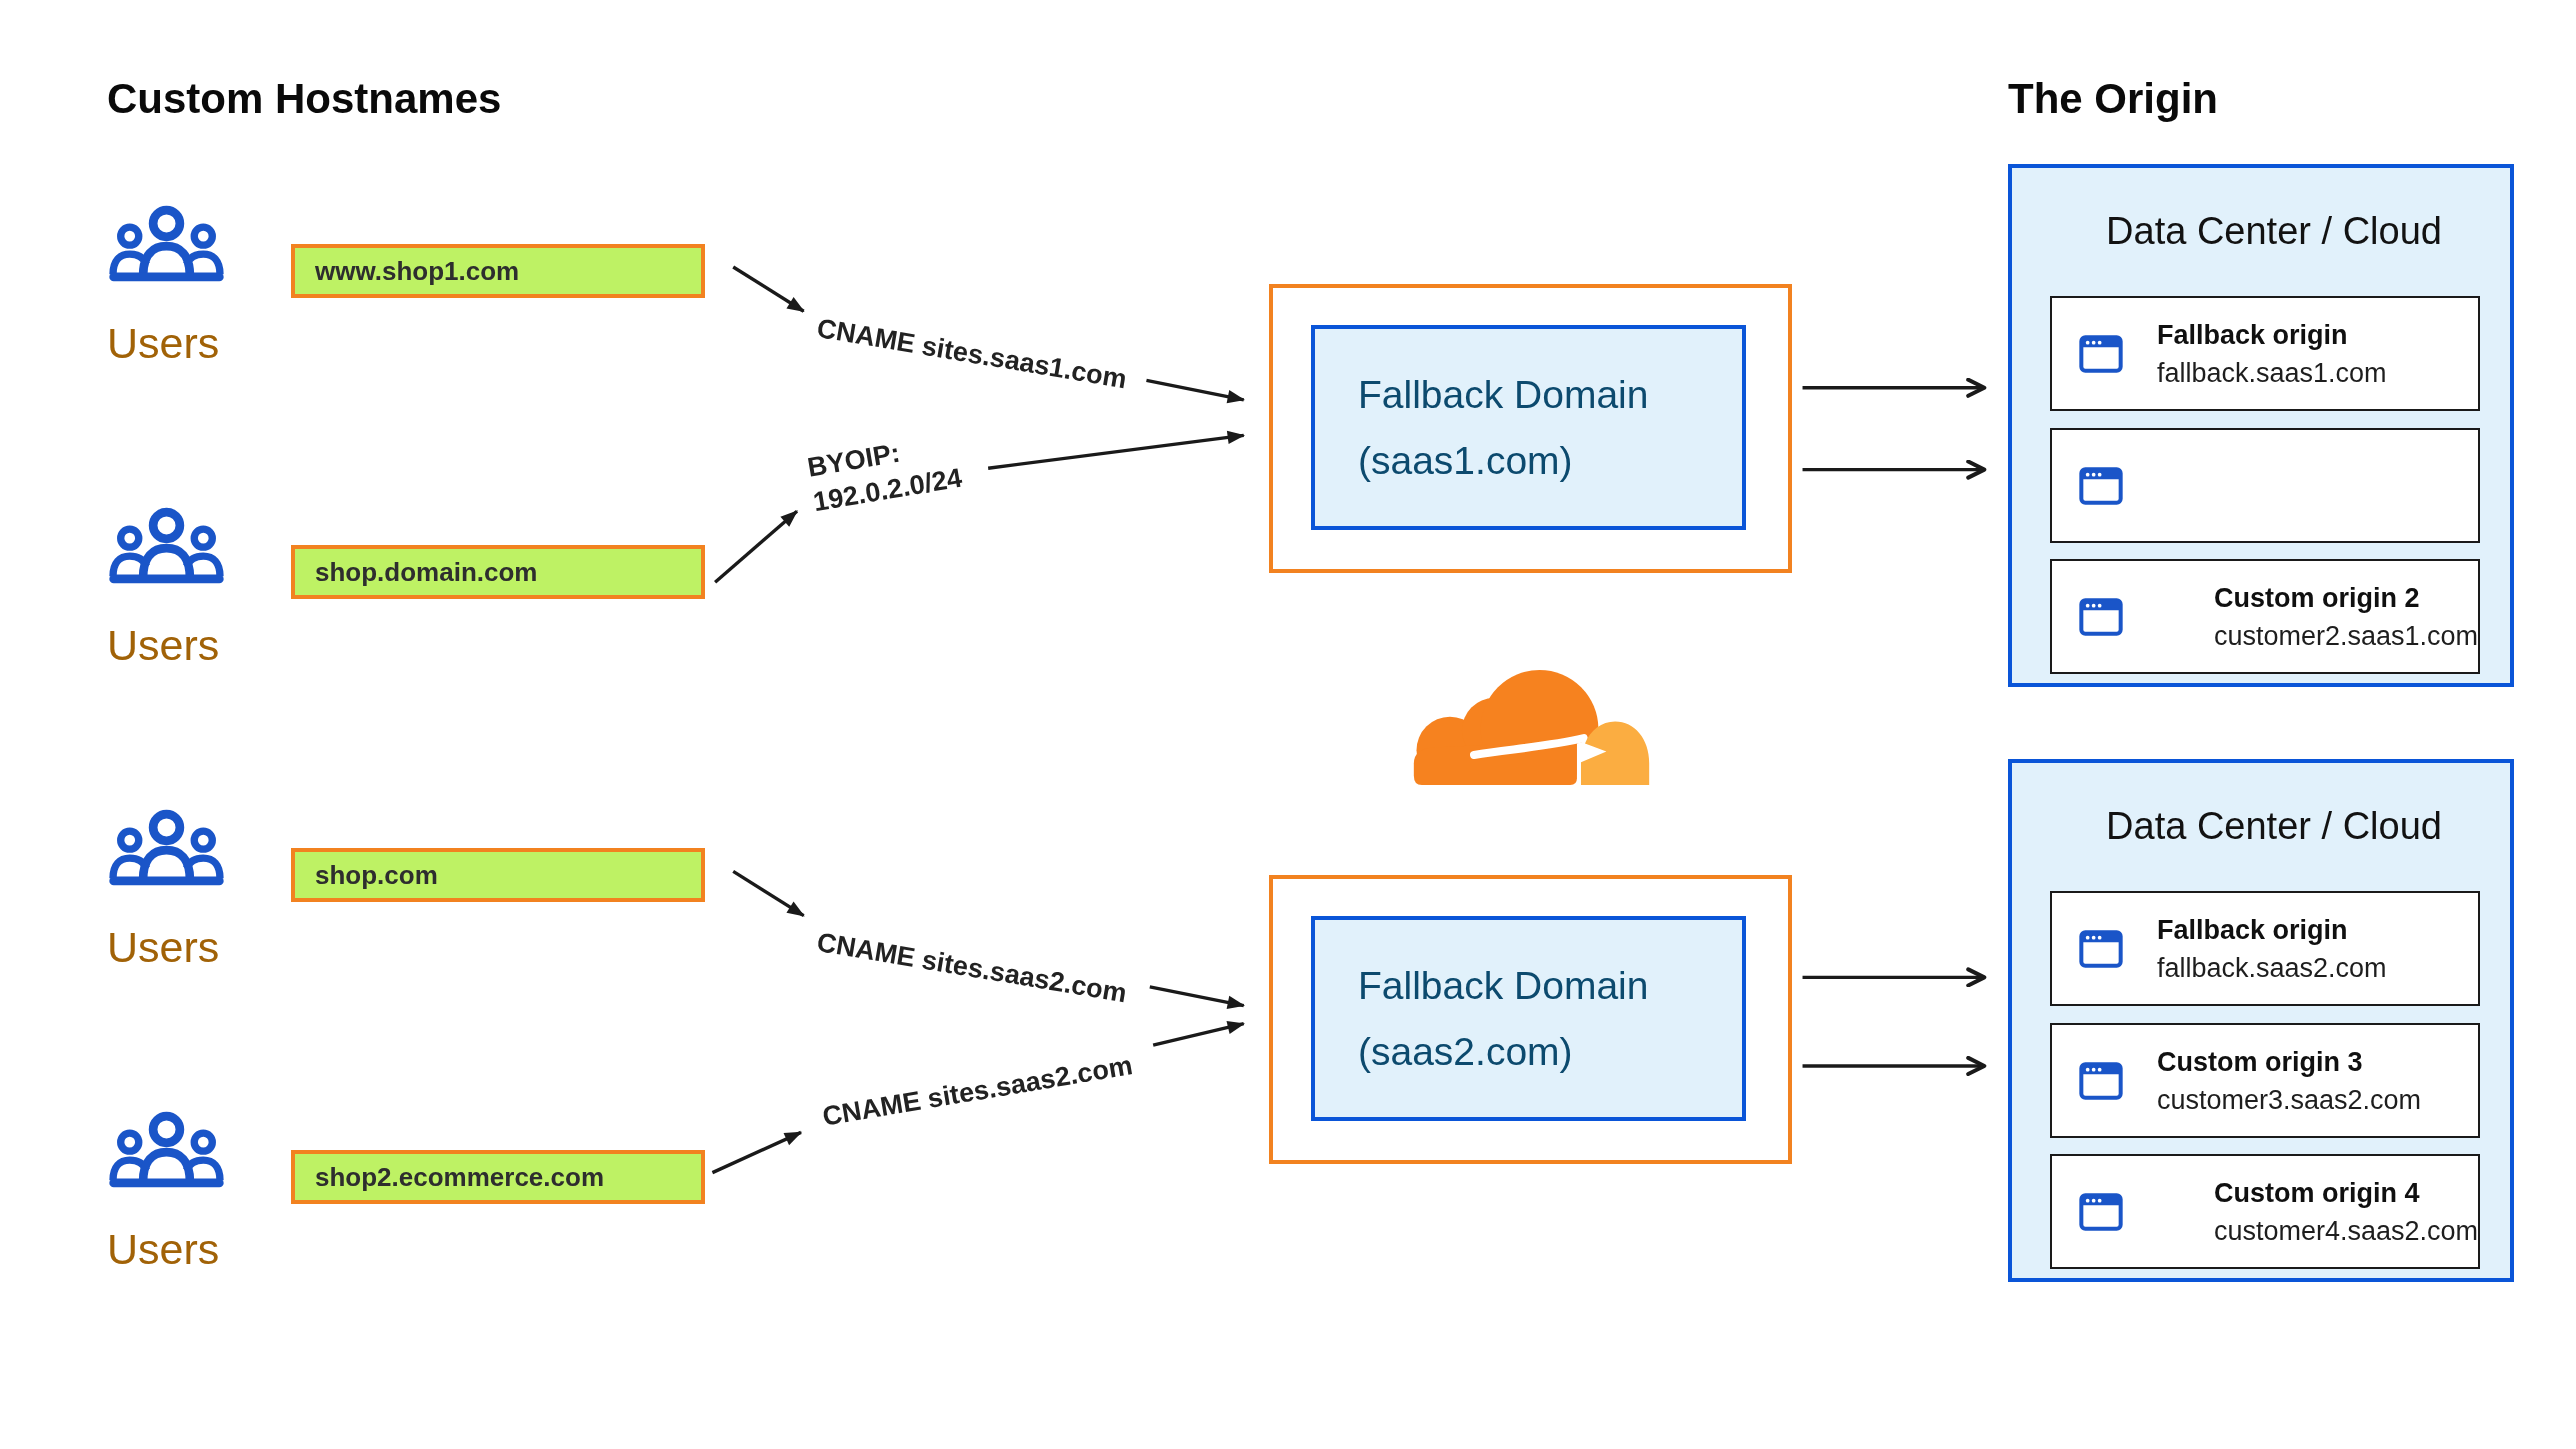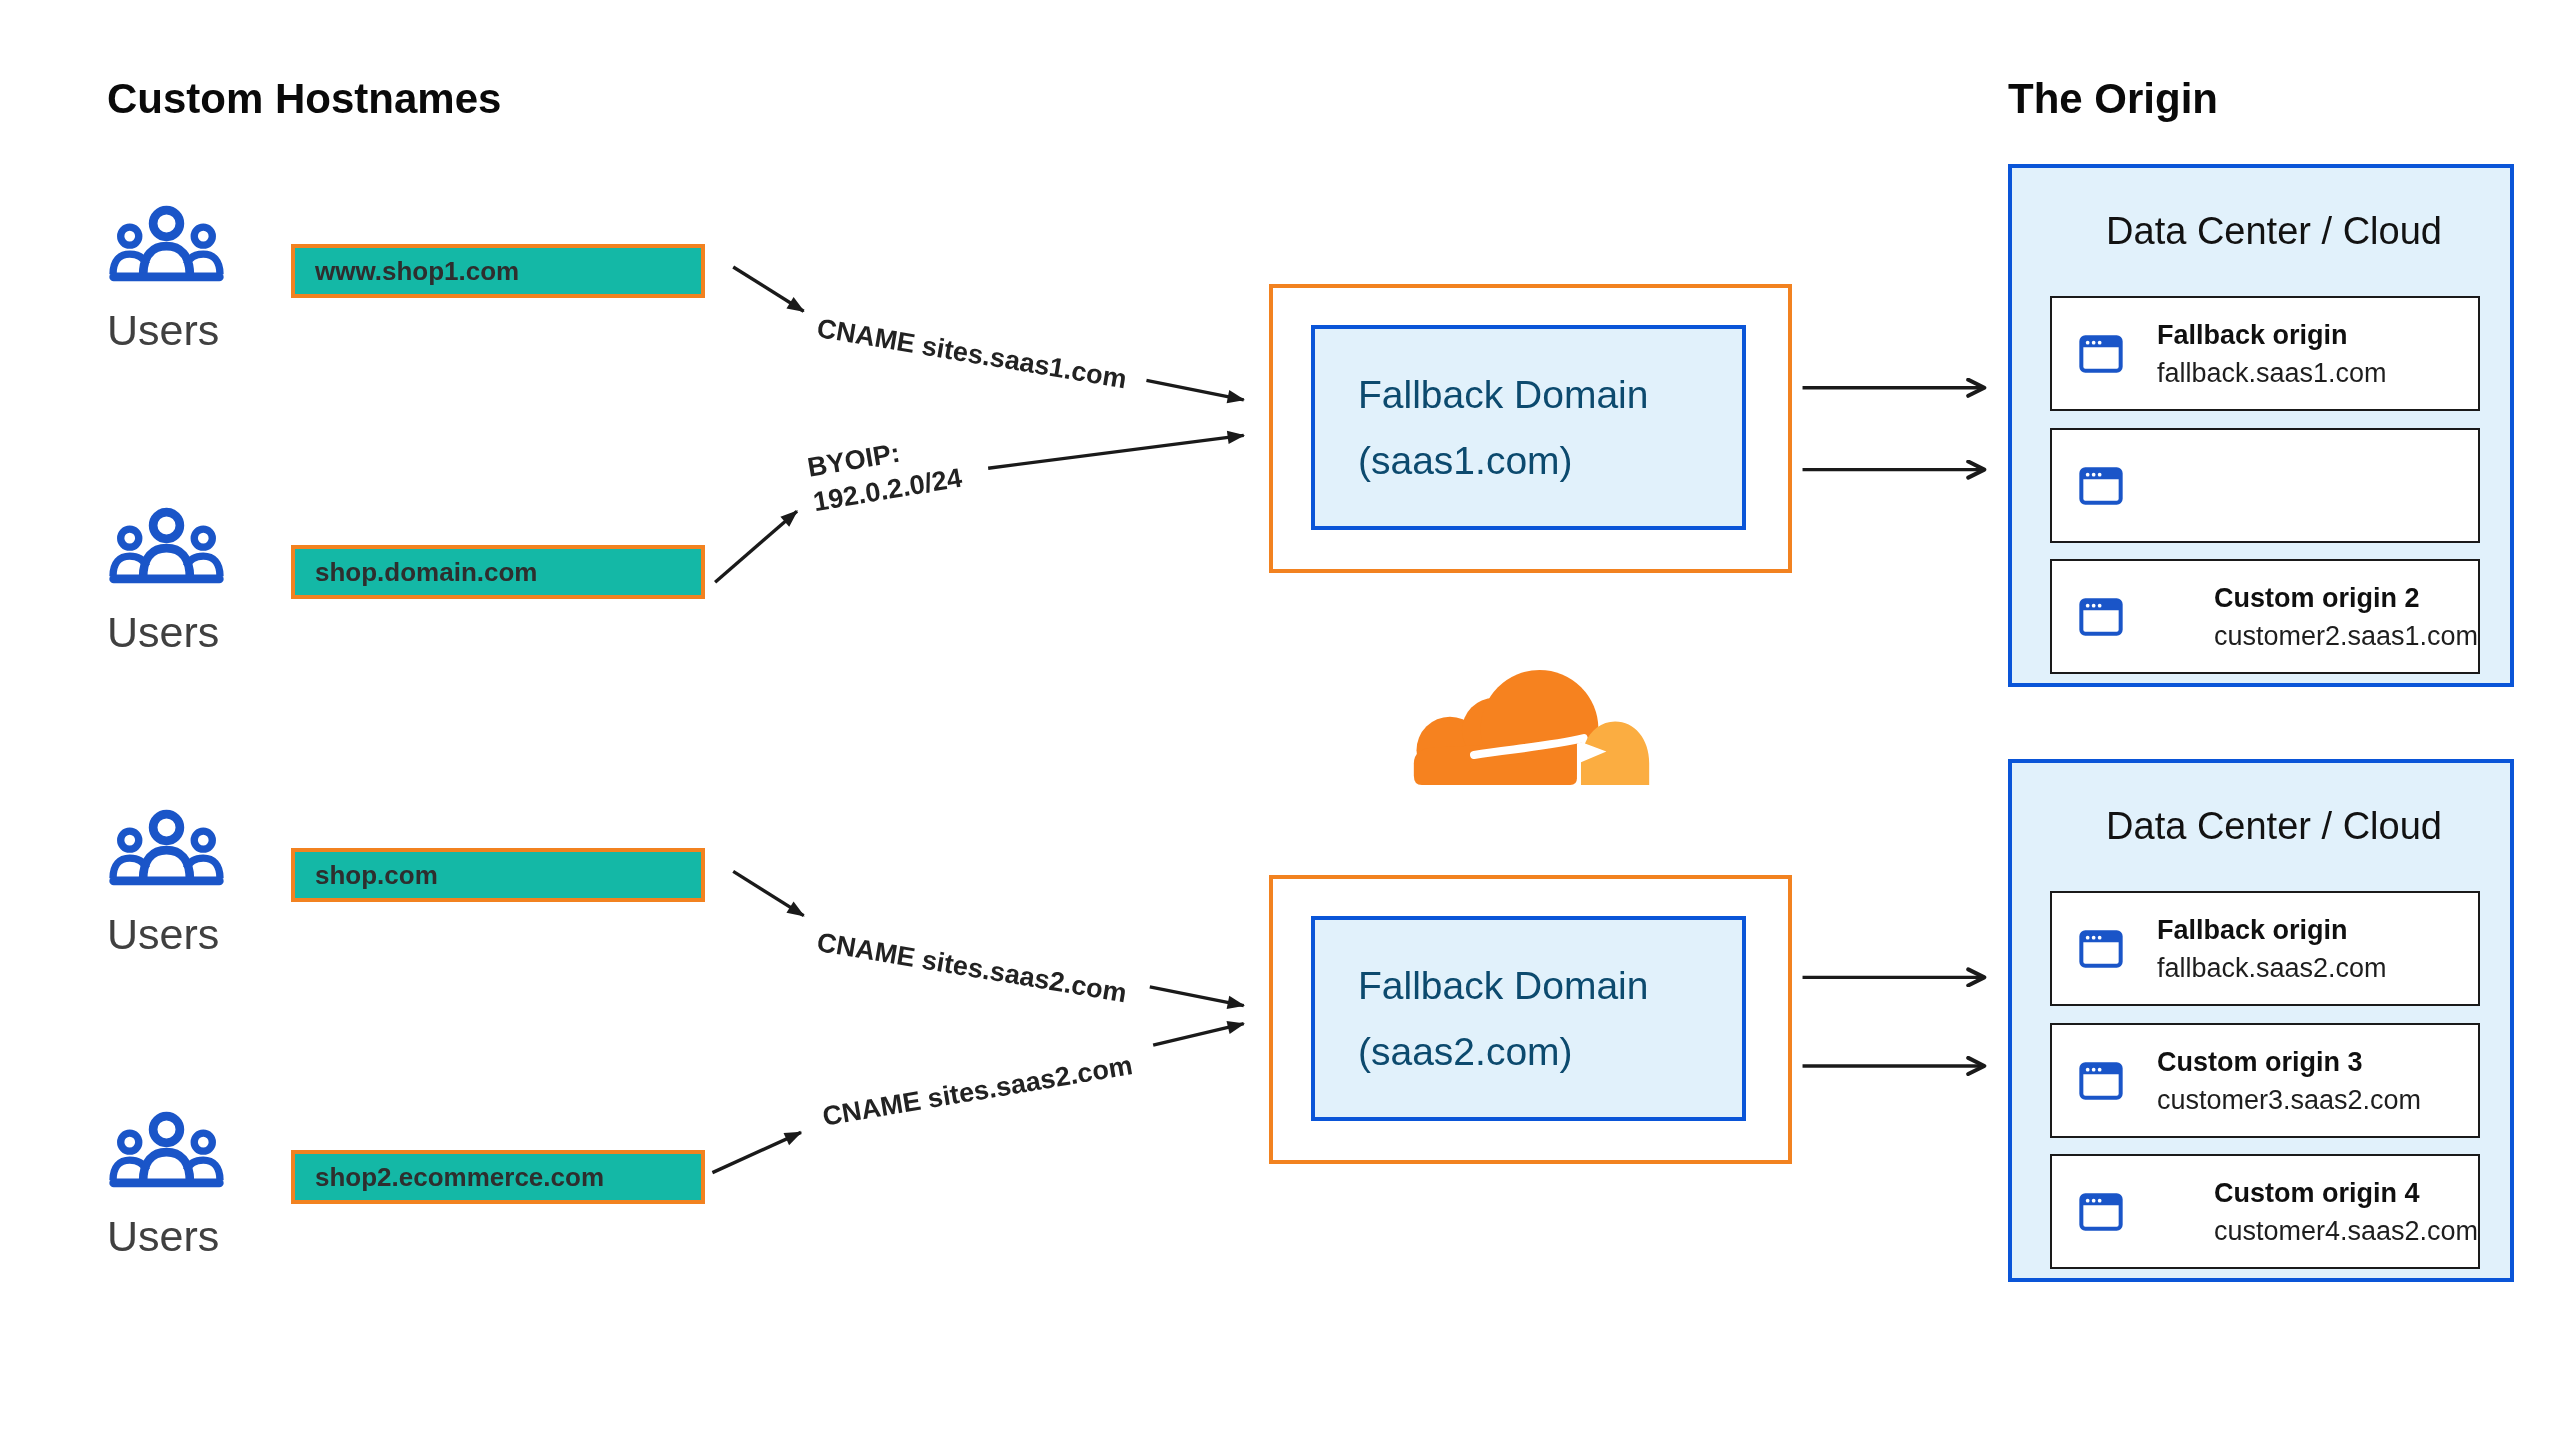"www.shop1.com" .hostbox { background: #14b8a6 -> #bef264 }
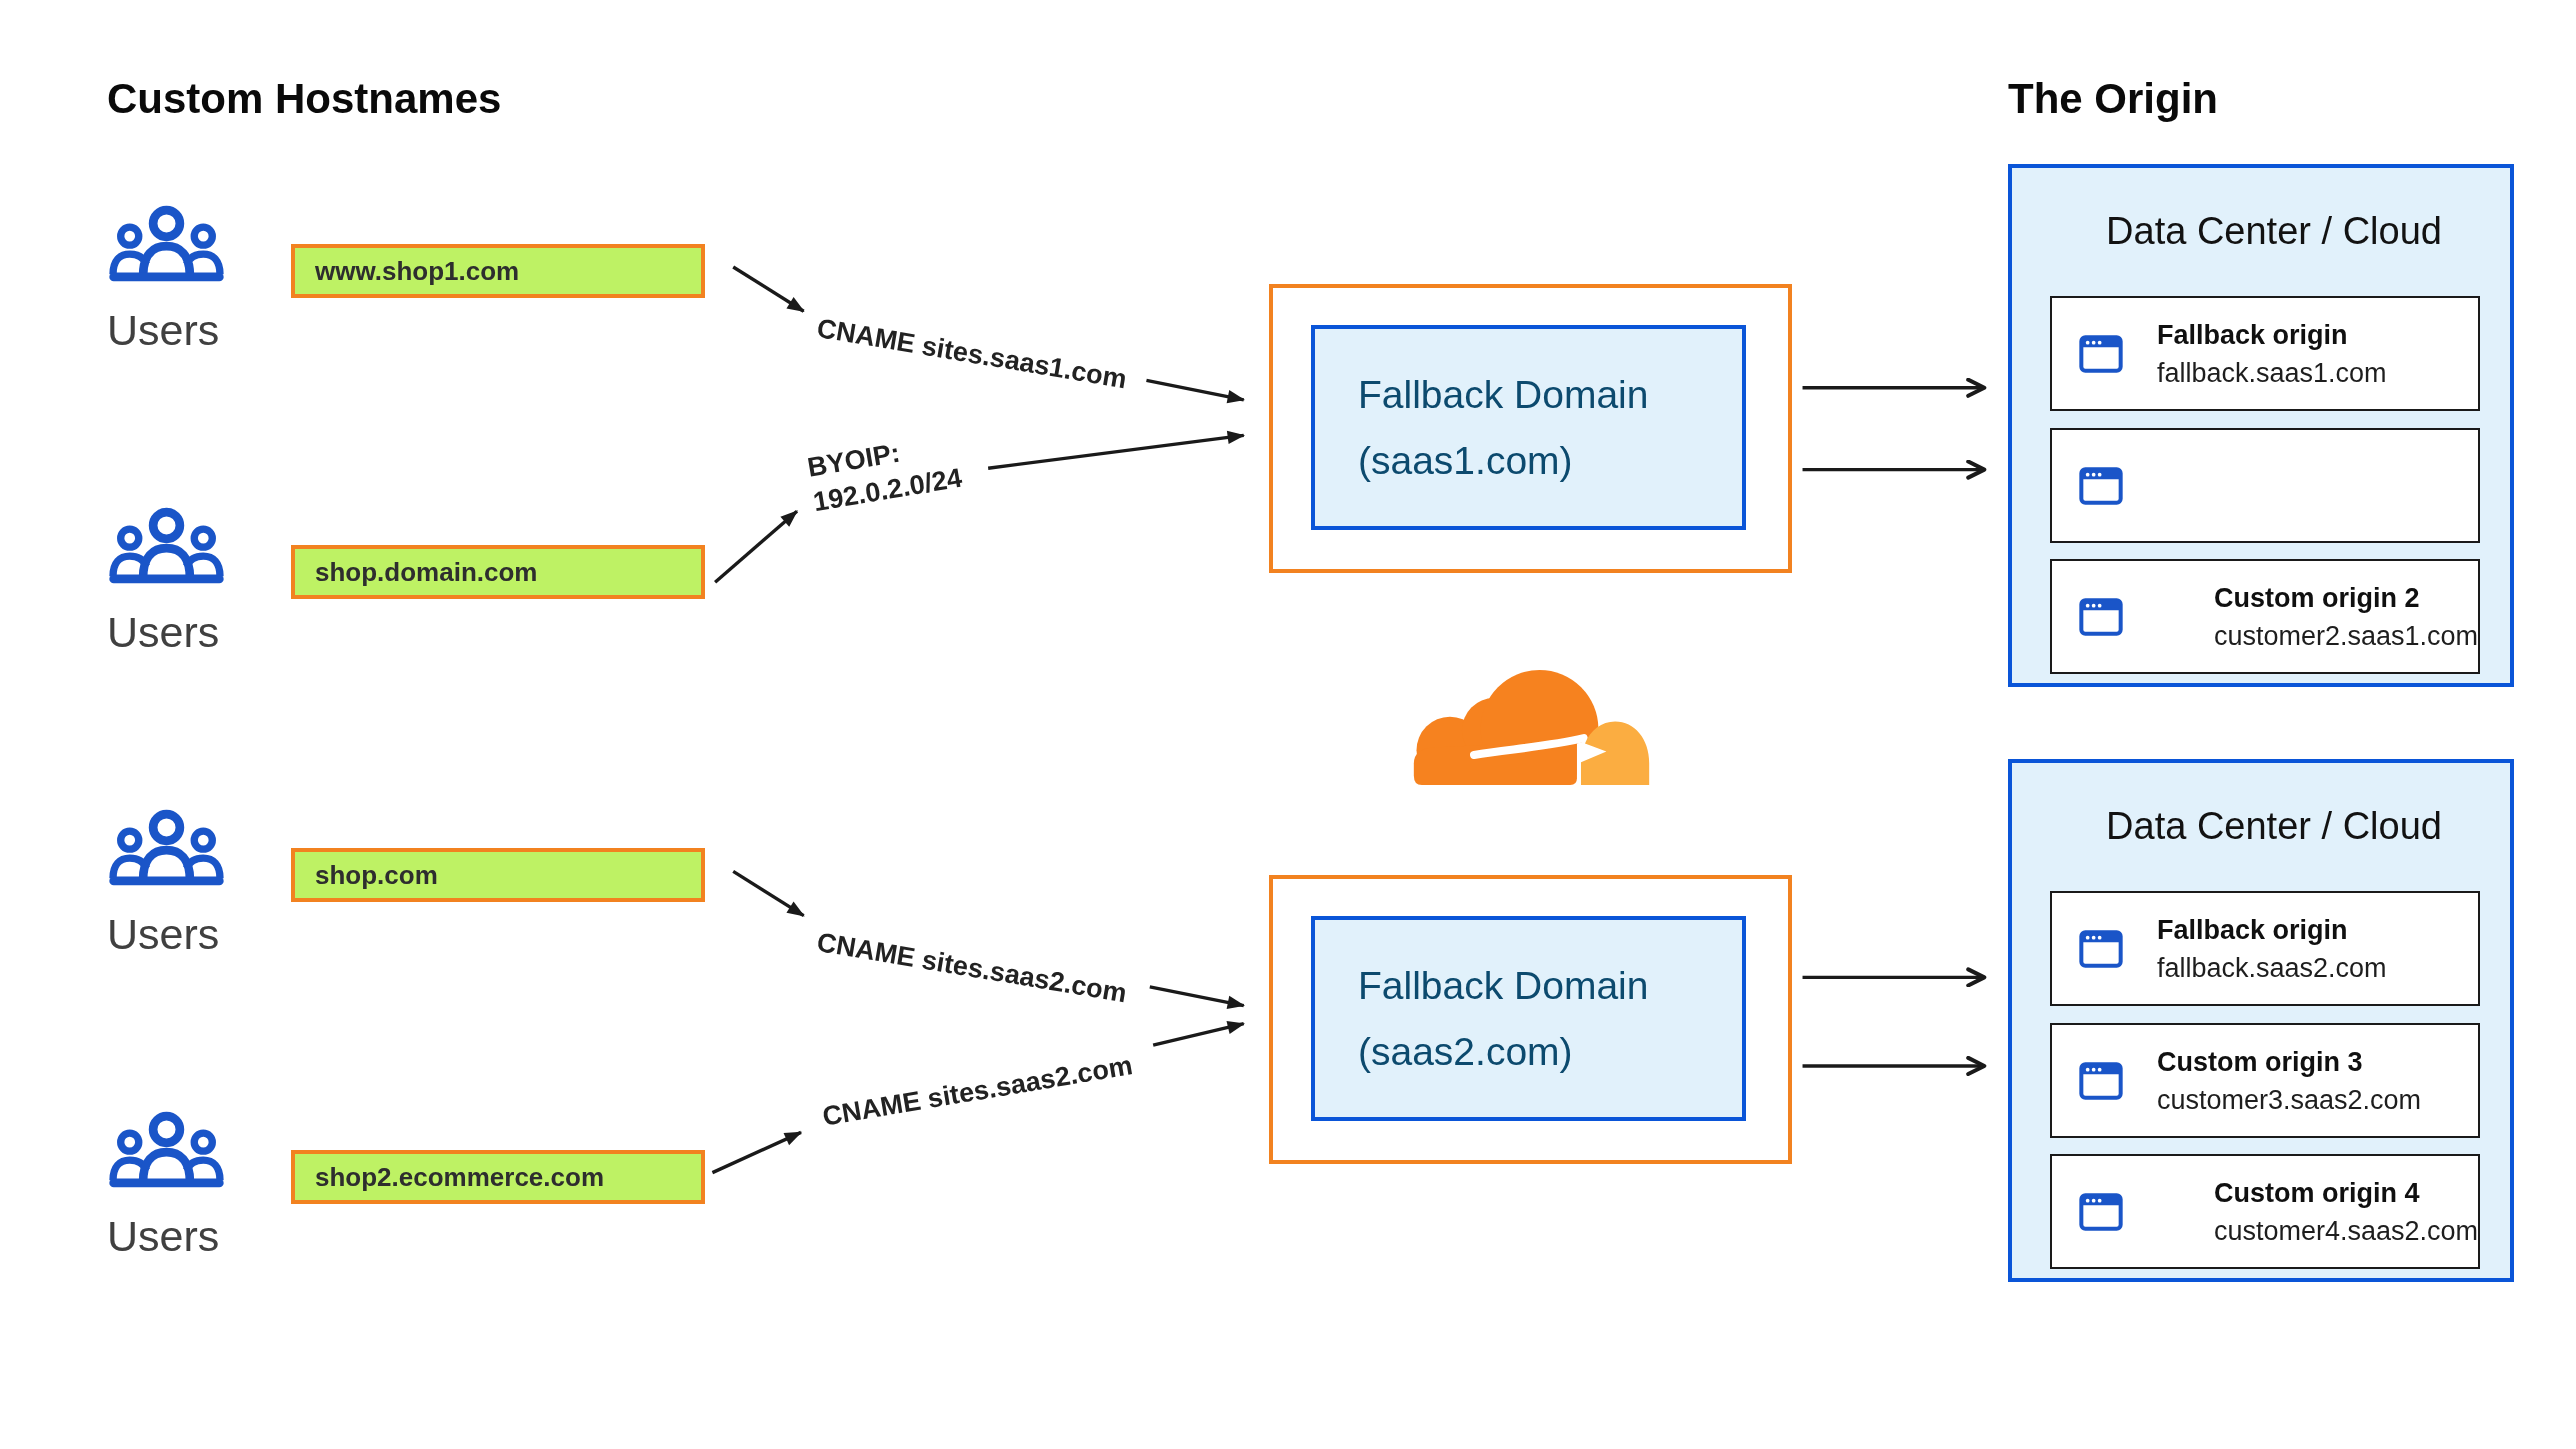"Users" .ulabel { color: #404040 -> #a16207; margin-top: 23px -> 36px }
